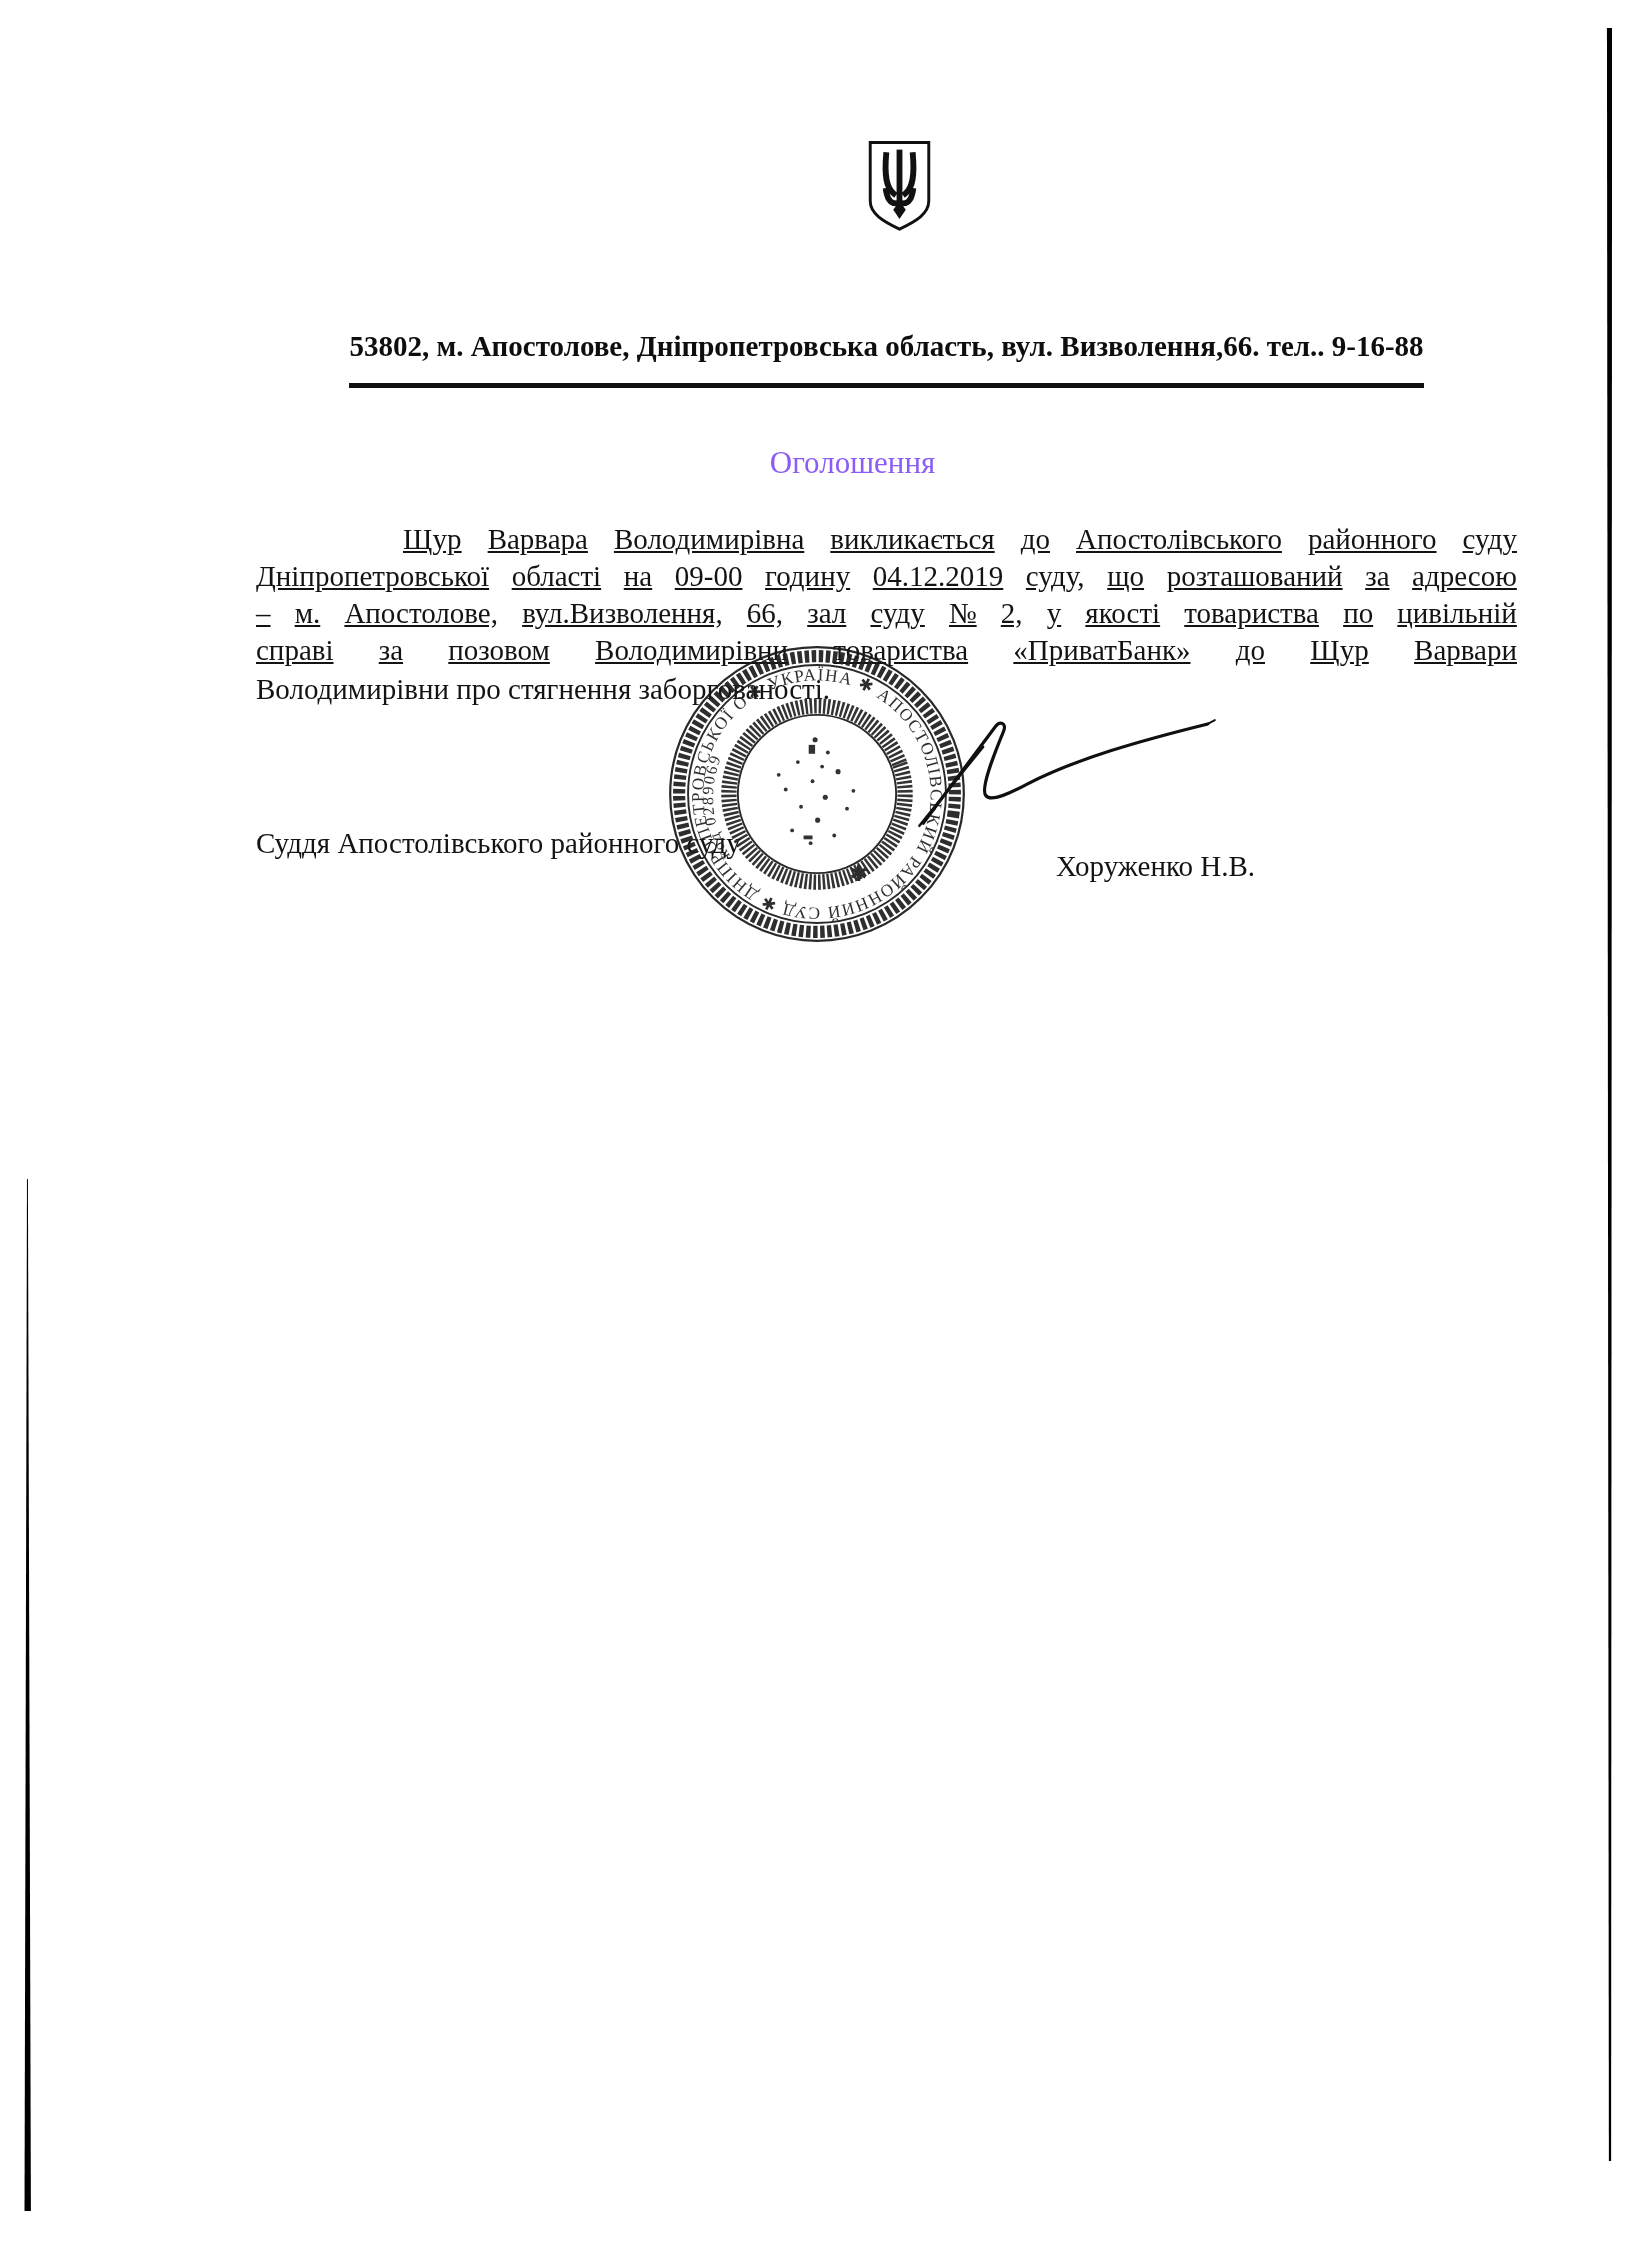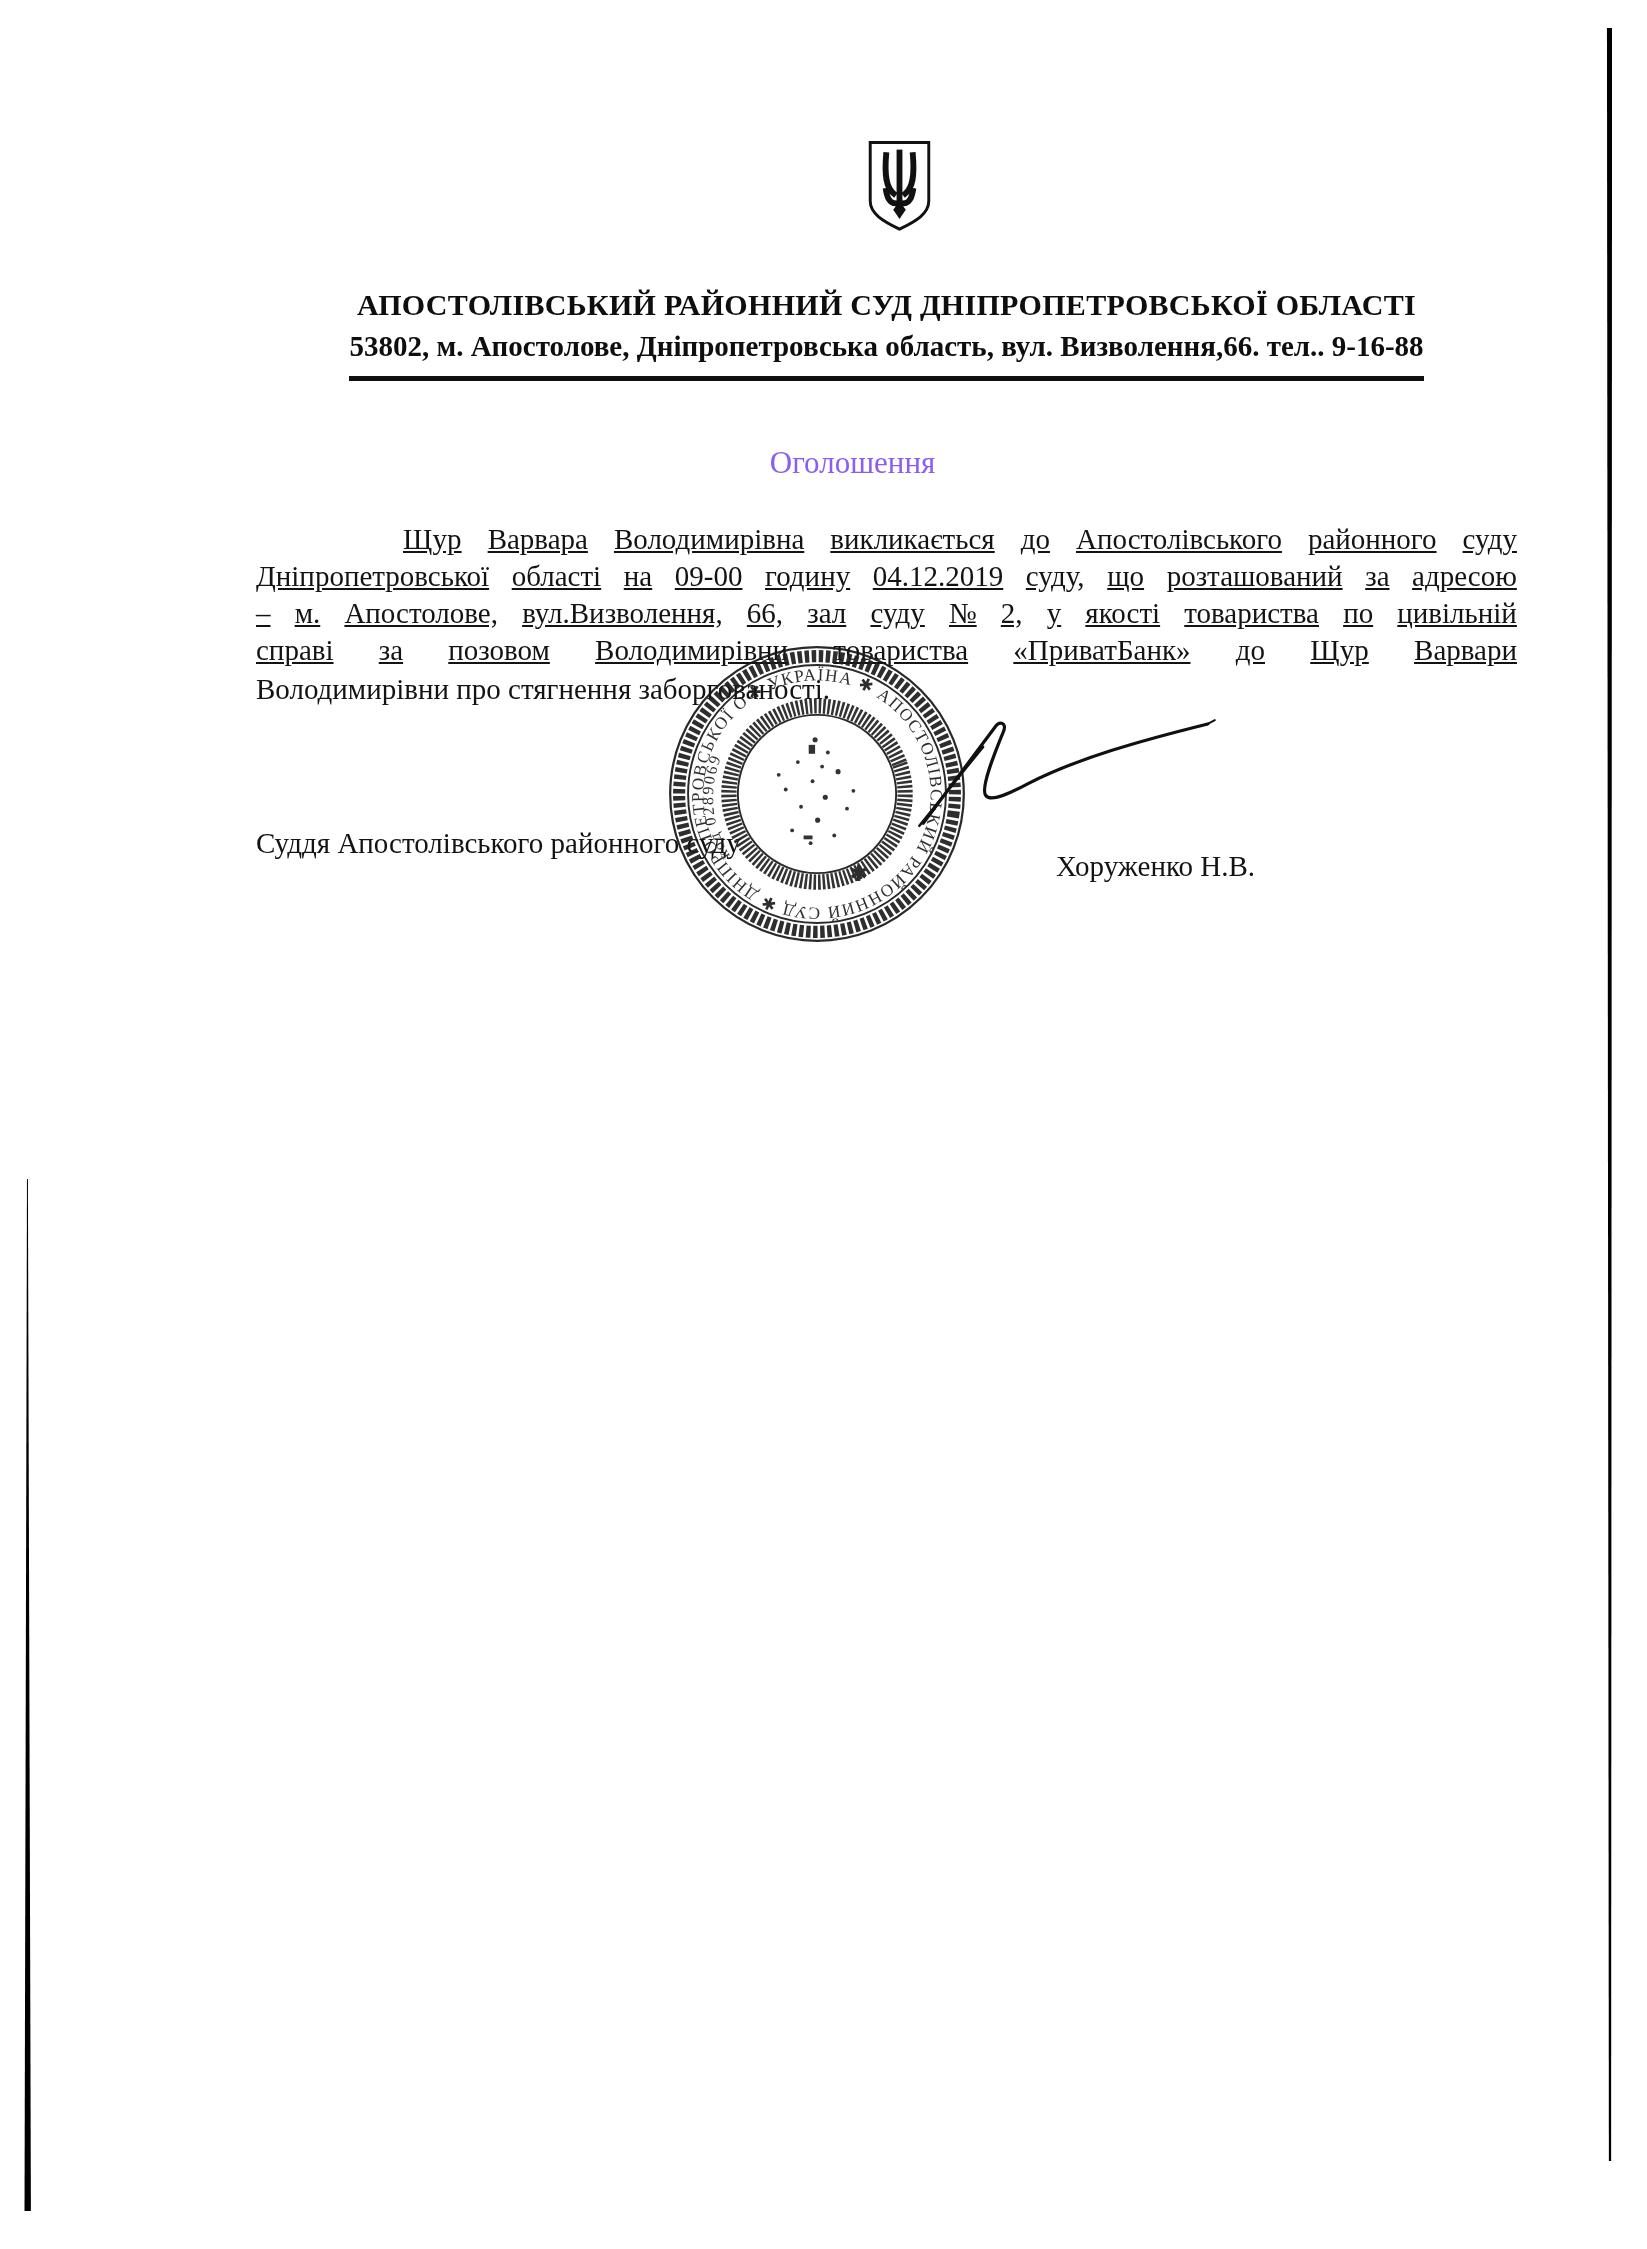"АПОСТОЛІВСЬКИЙ РАЙОННИЙ СУД" div.court-name { html: <div>АПОСТОЛІВСЬКИЙ РАЙОННИЙ СУД ДНІПРОПЕТРОВСЬКОЇ ОБЛАСТІ</div> -> none }
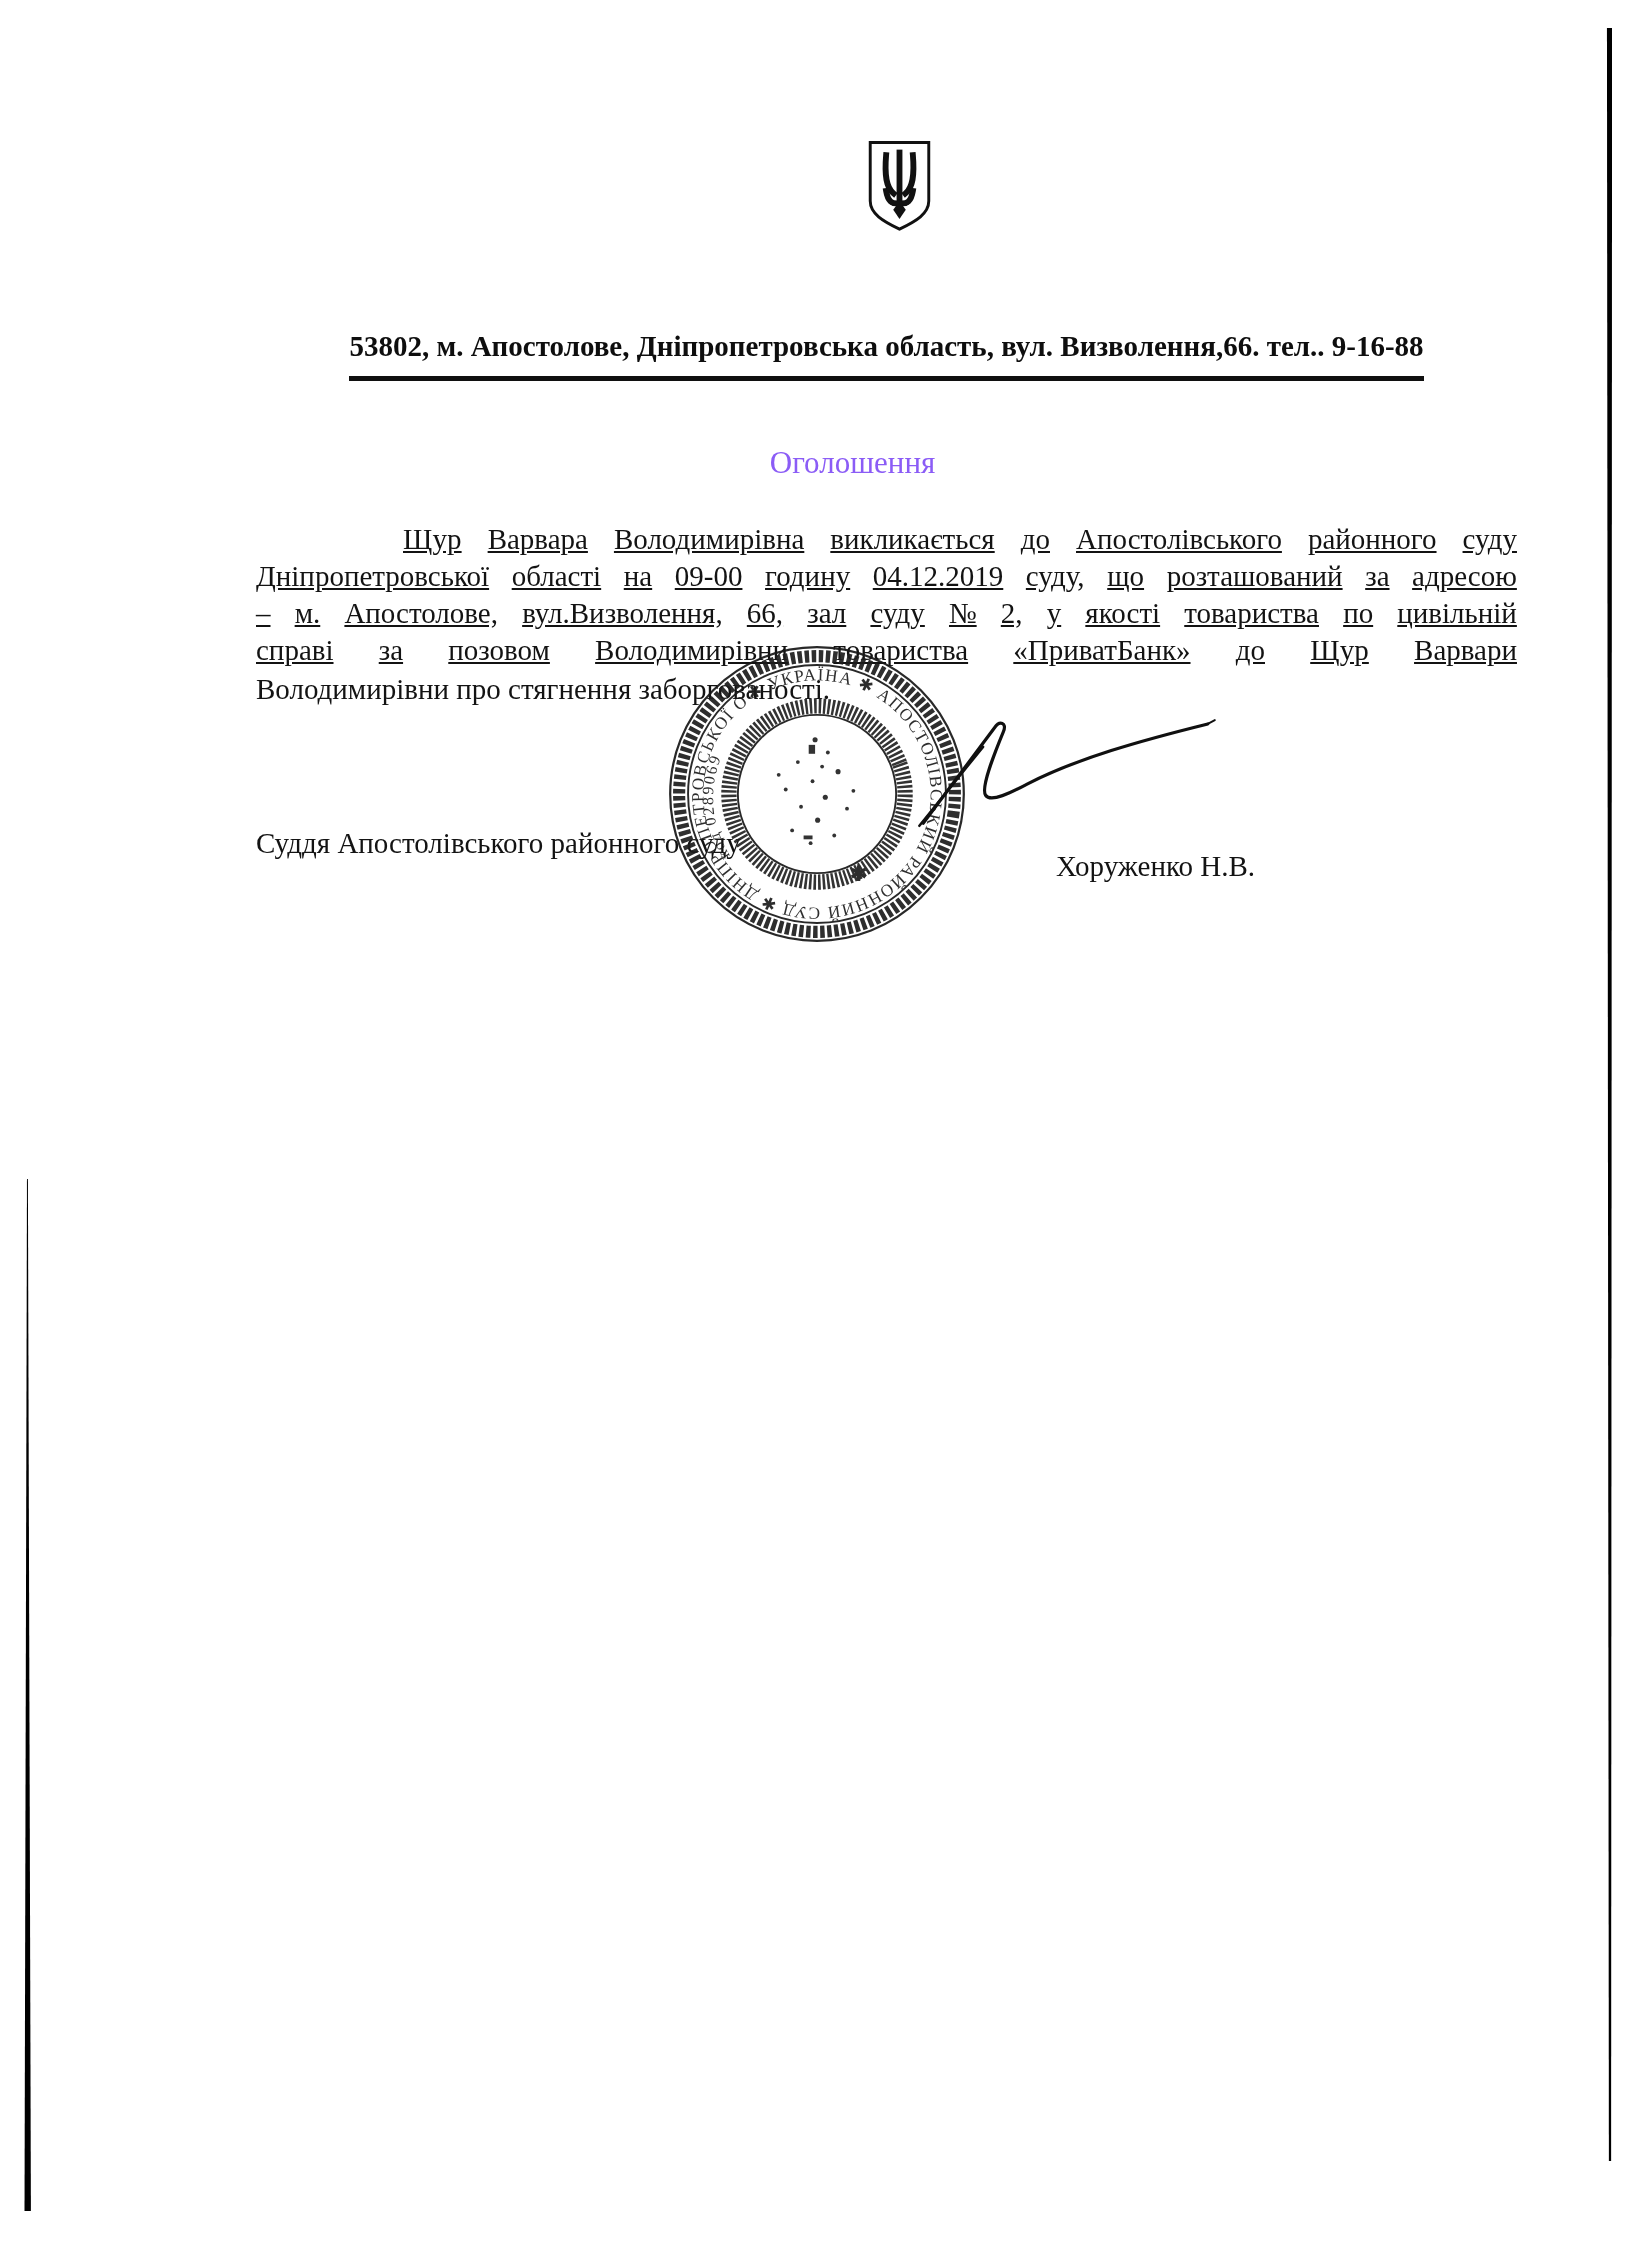"53802, м. Апостолове, Дніпропетровська" .address { padding-bottom: 13px -> 20px }
